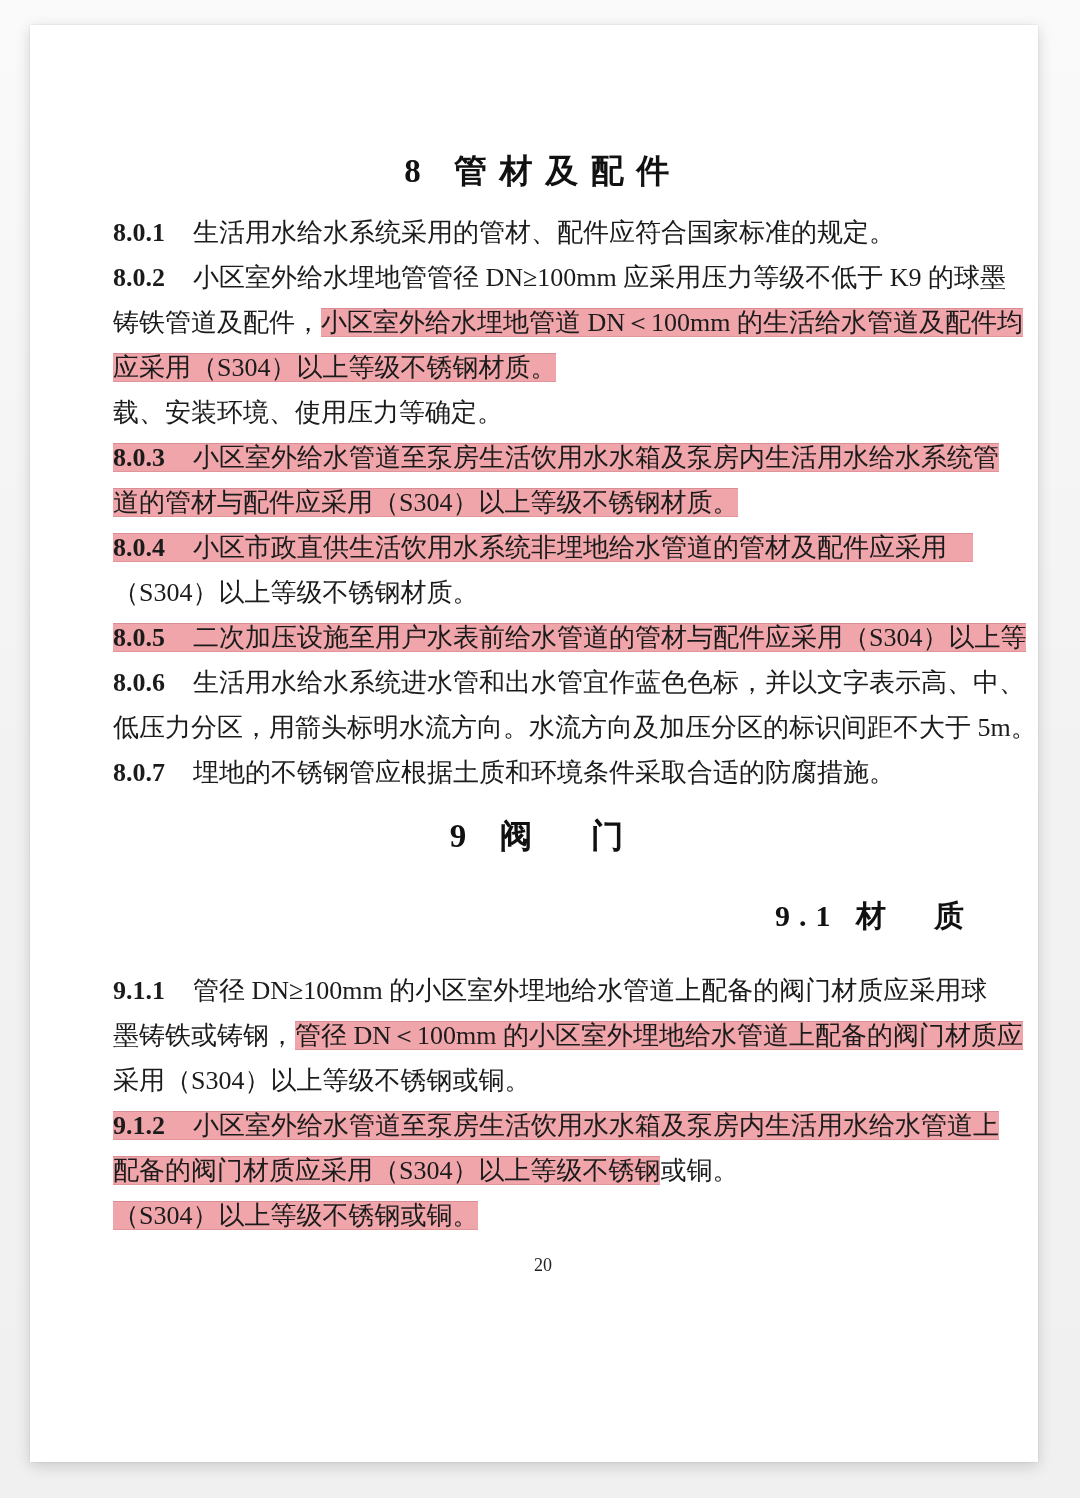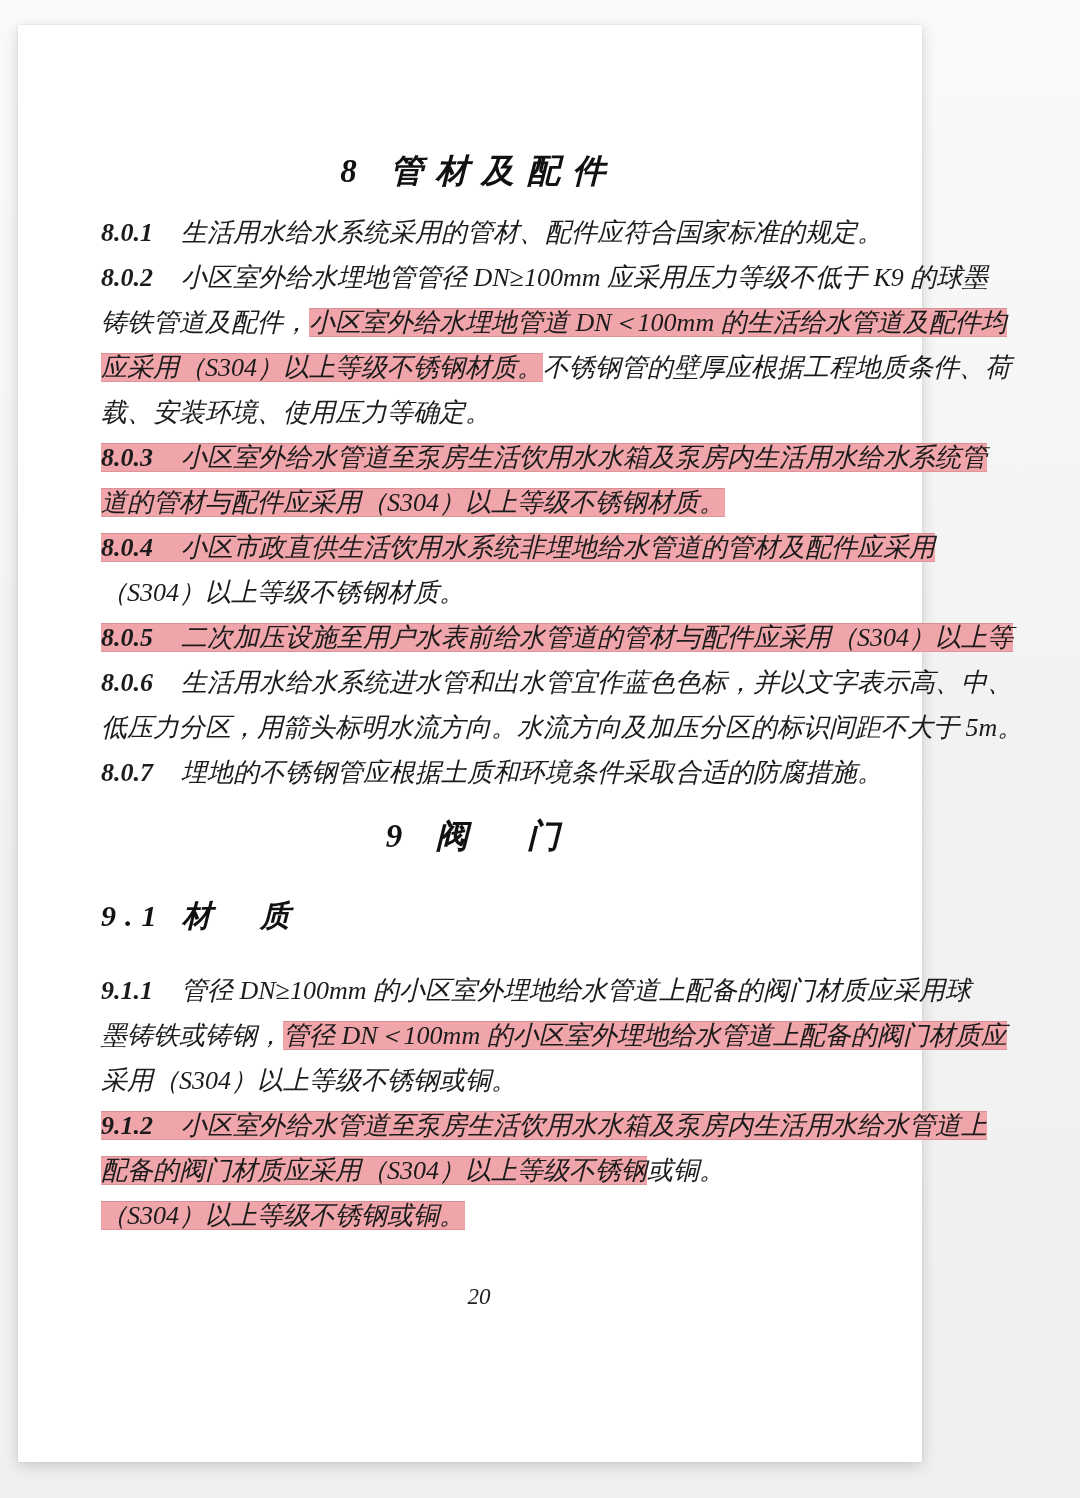"8 管材及配件" .page { font-style: italic -> none; left: 18px -> 30px; width: 904px -> 1008px }
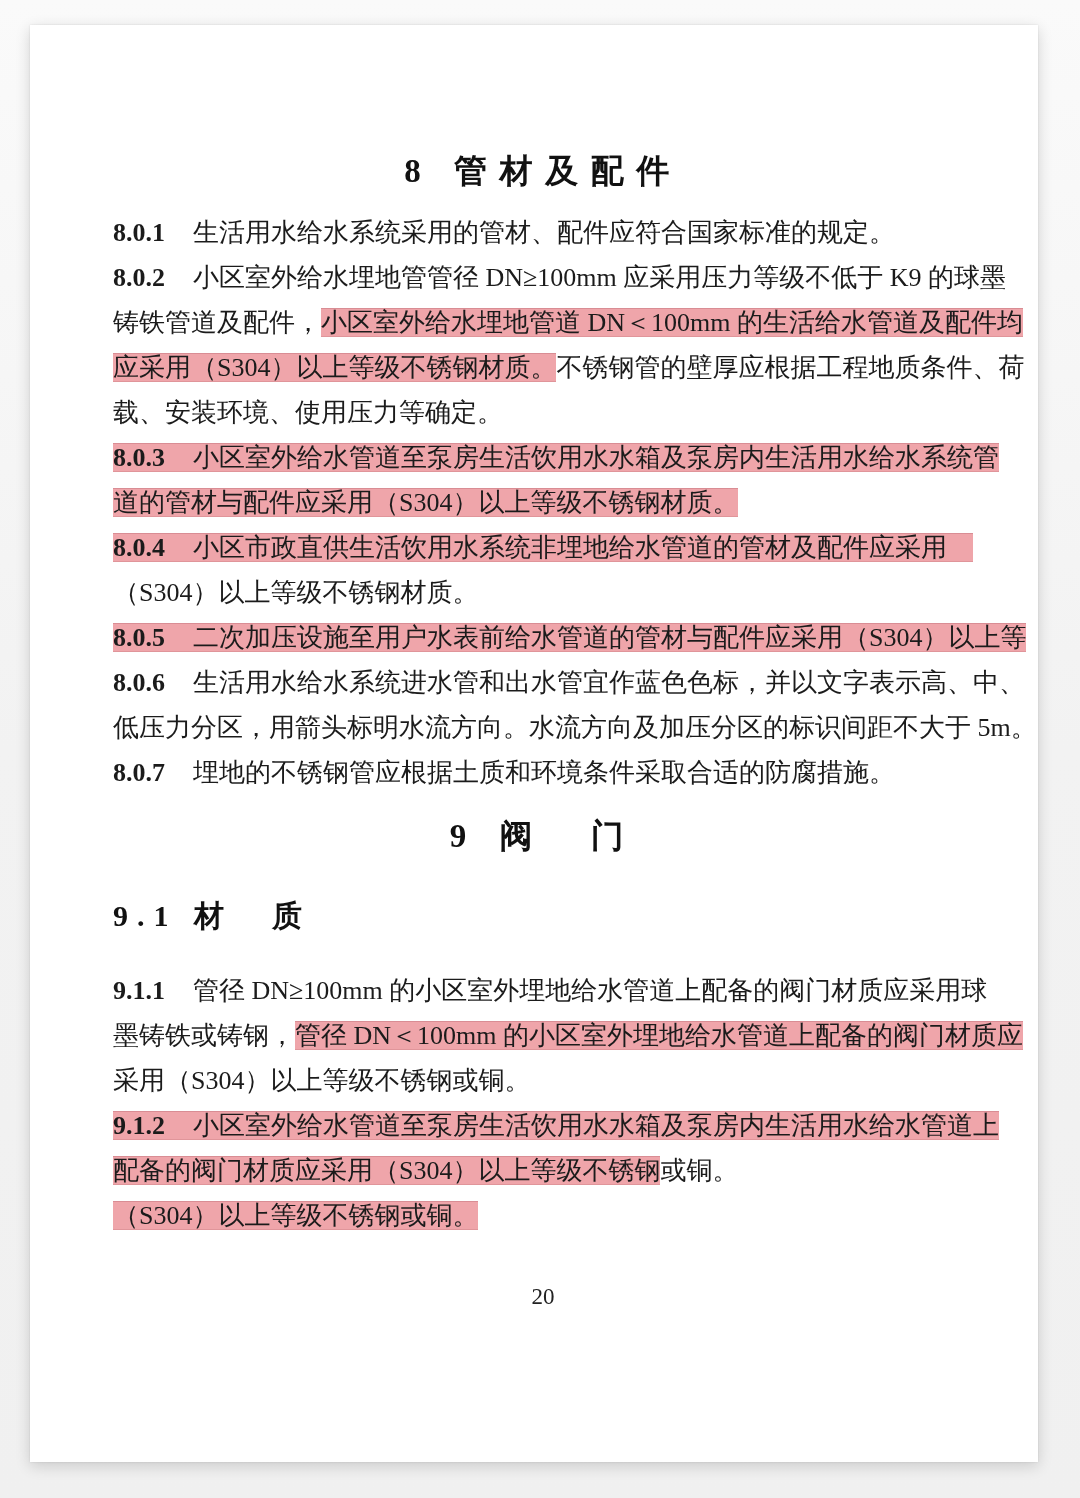"不锈钢管的壁厚应根据工程地质条件、荷" span.seg { html: <span>不锈钢管的壁厚应根据工程地质条件、荷</span> -> none }
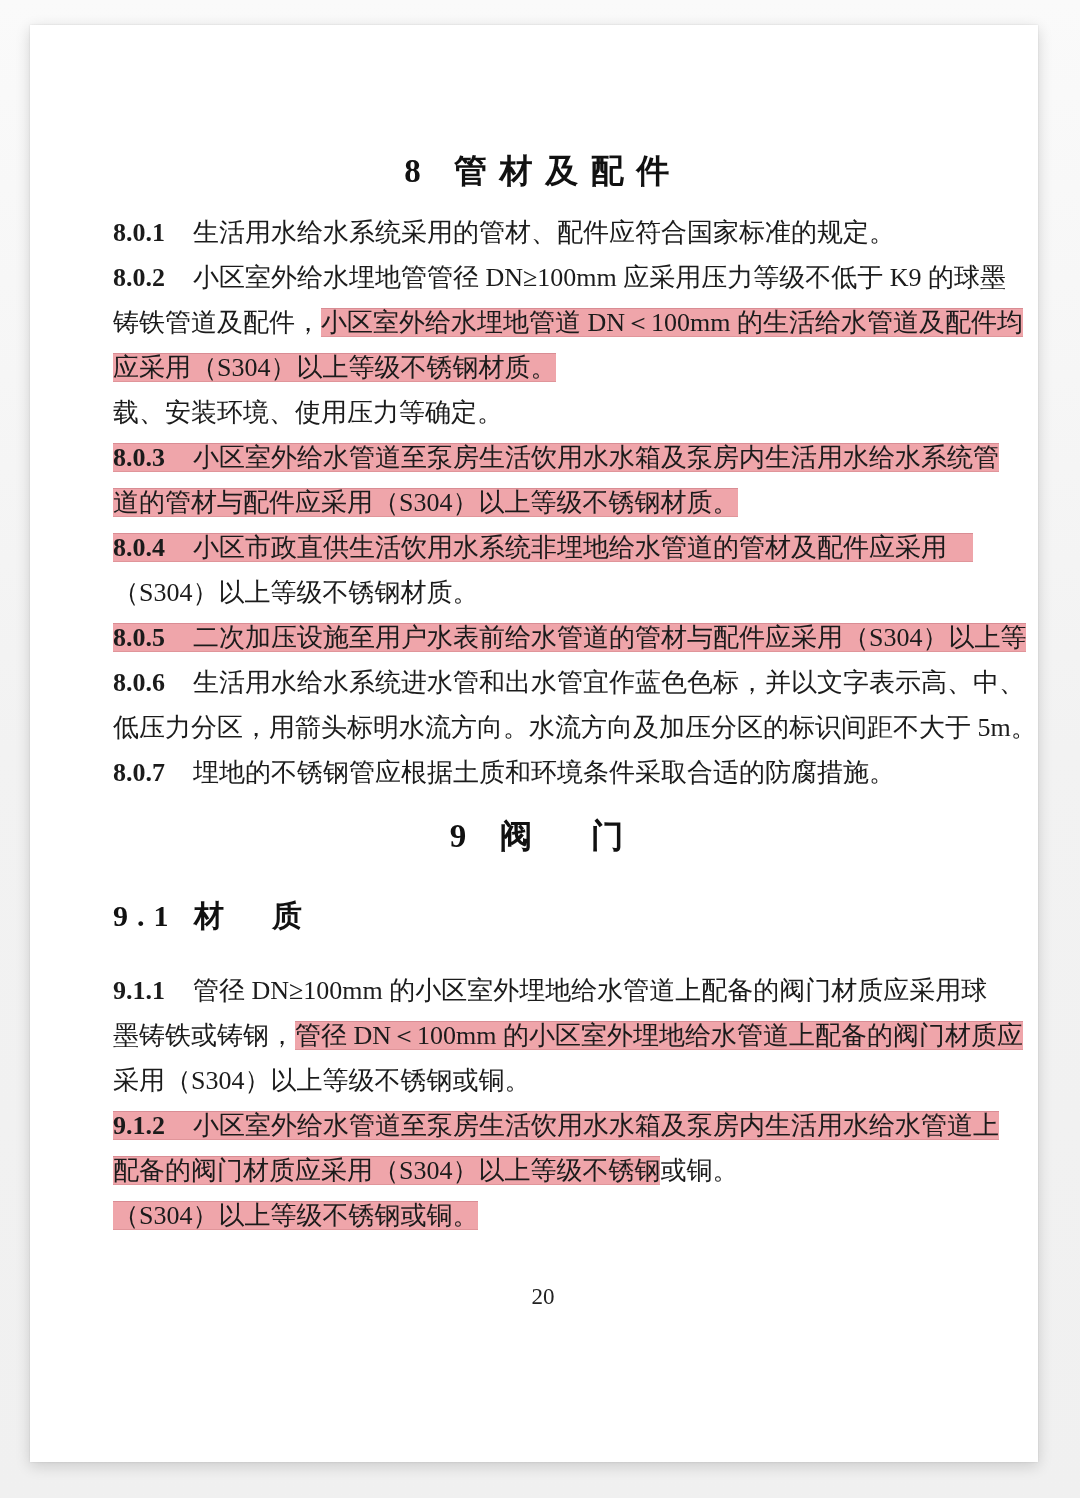"9.1 材 质" .heading2 { text-align: left -> right }
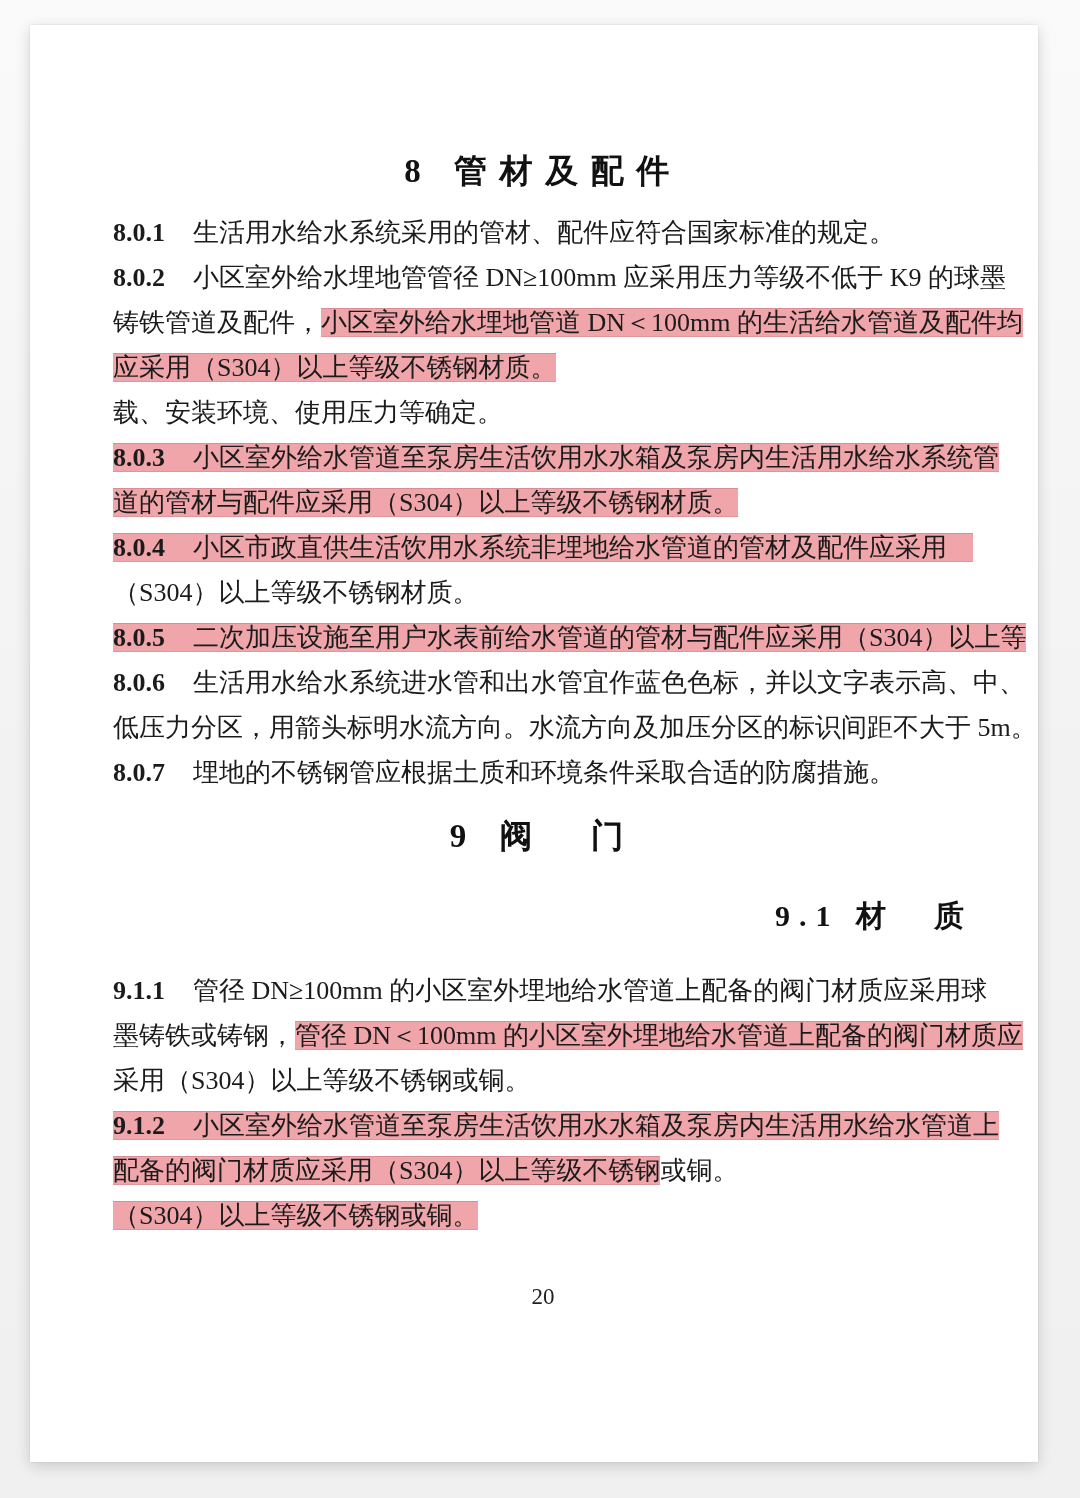"20" .footer { font-size: 23px -> 18px; margin-top: 44px -> 12px }
